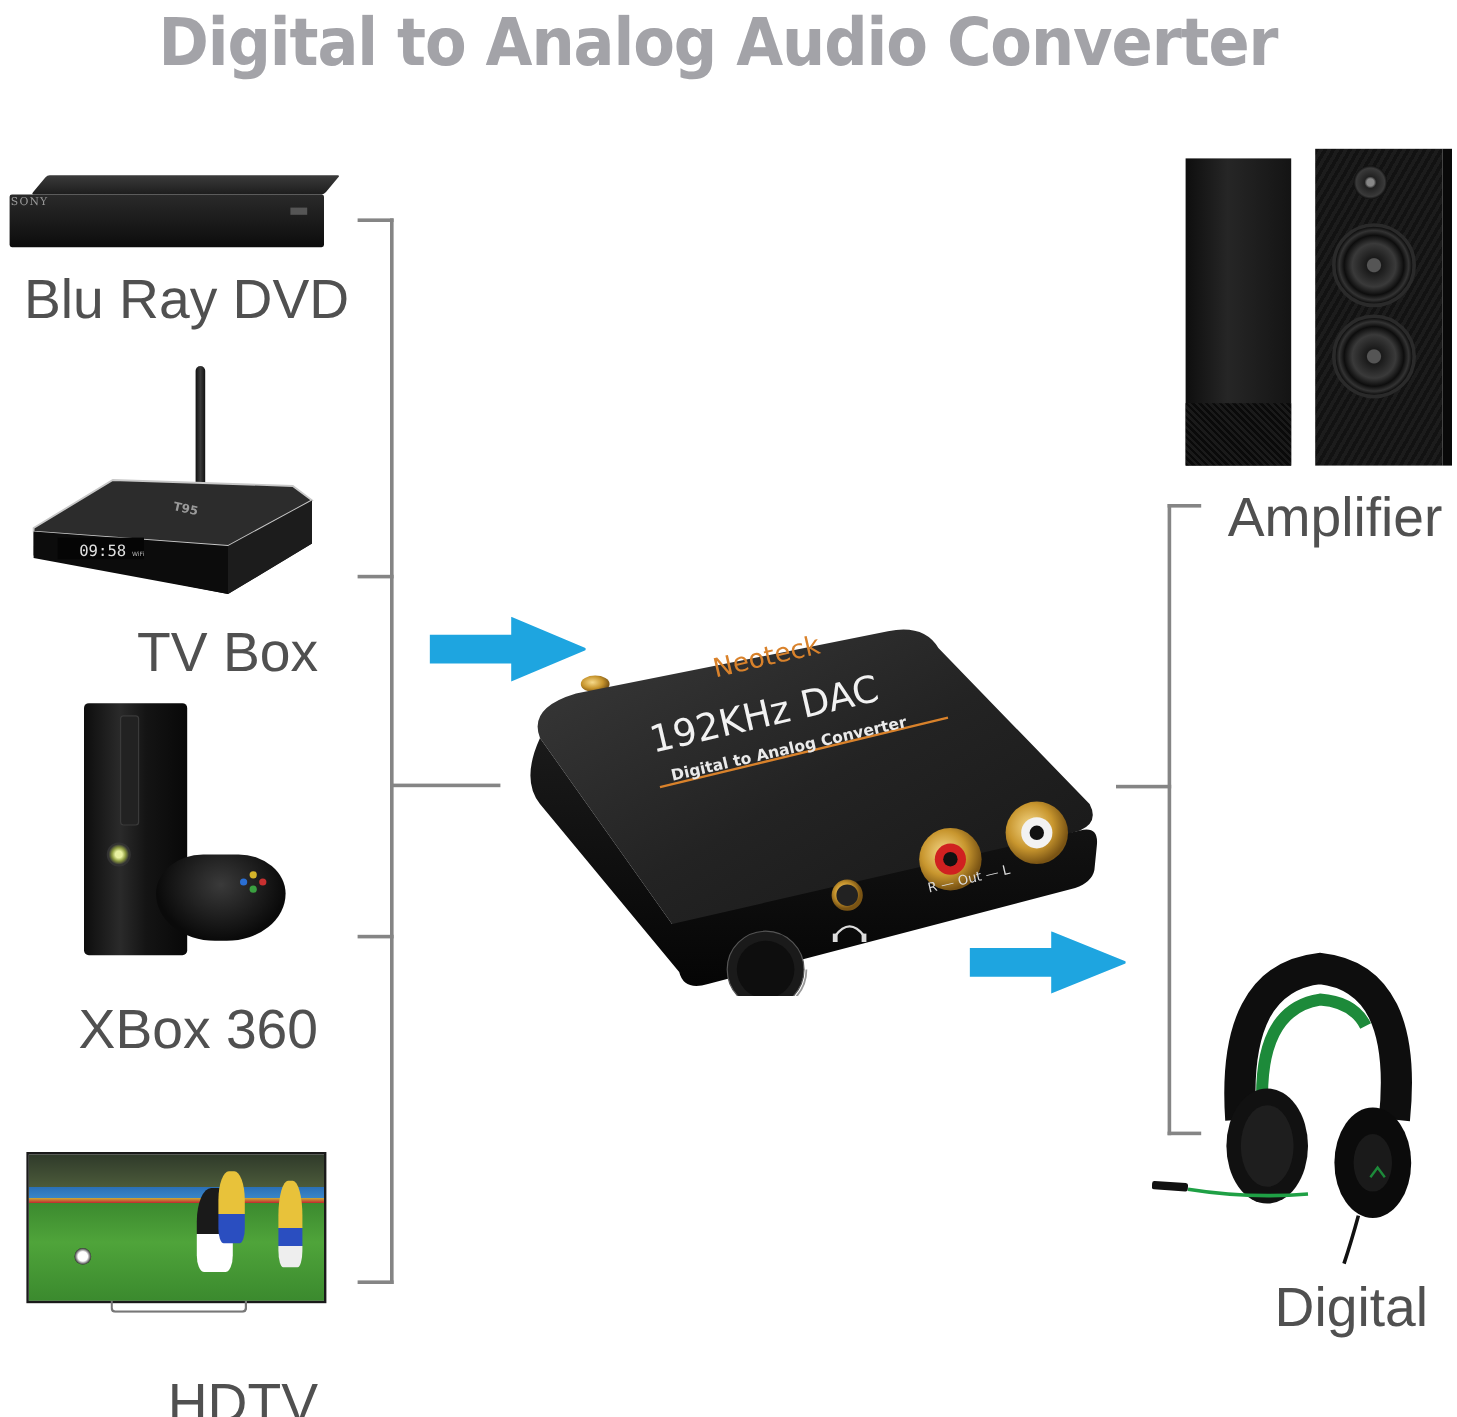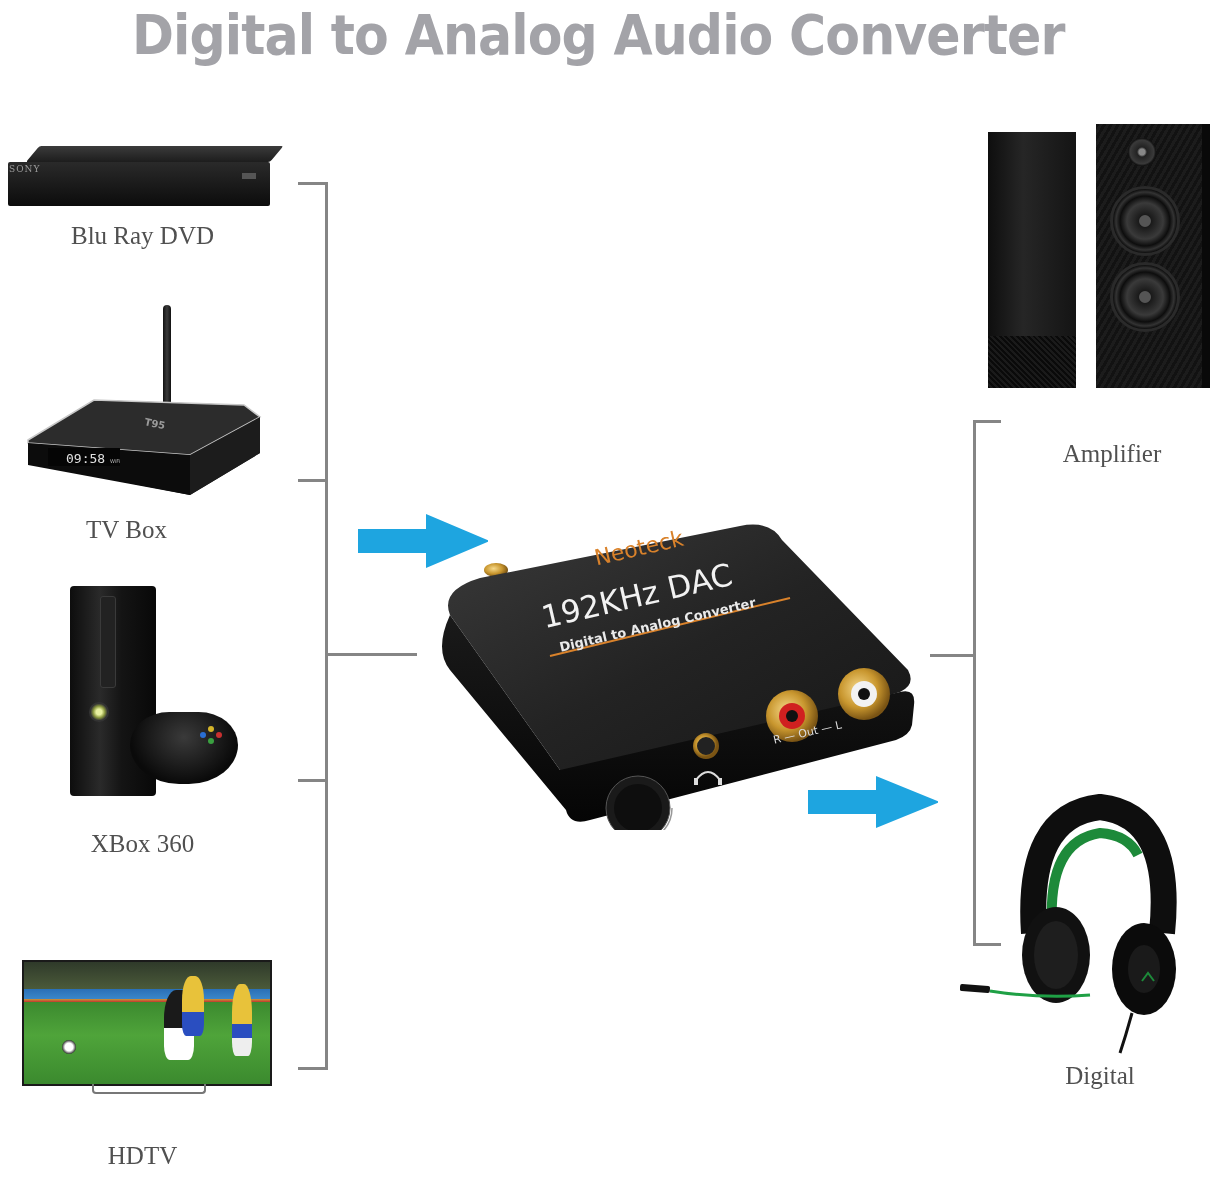"Blu Ray DVD" .label { font-family: Liberation Serif, serif -> Liberation Sans, sans-serif; font-size: 25px -> 46px; text-align: center -> right }
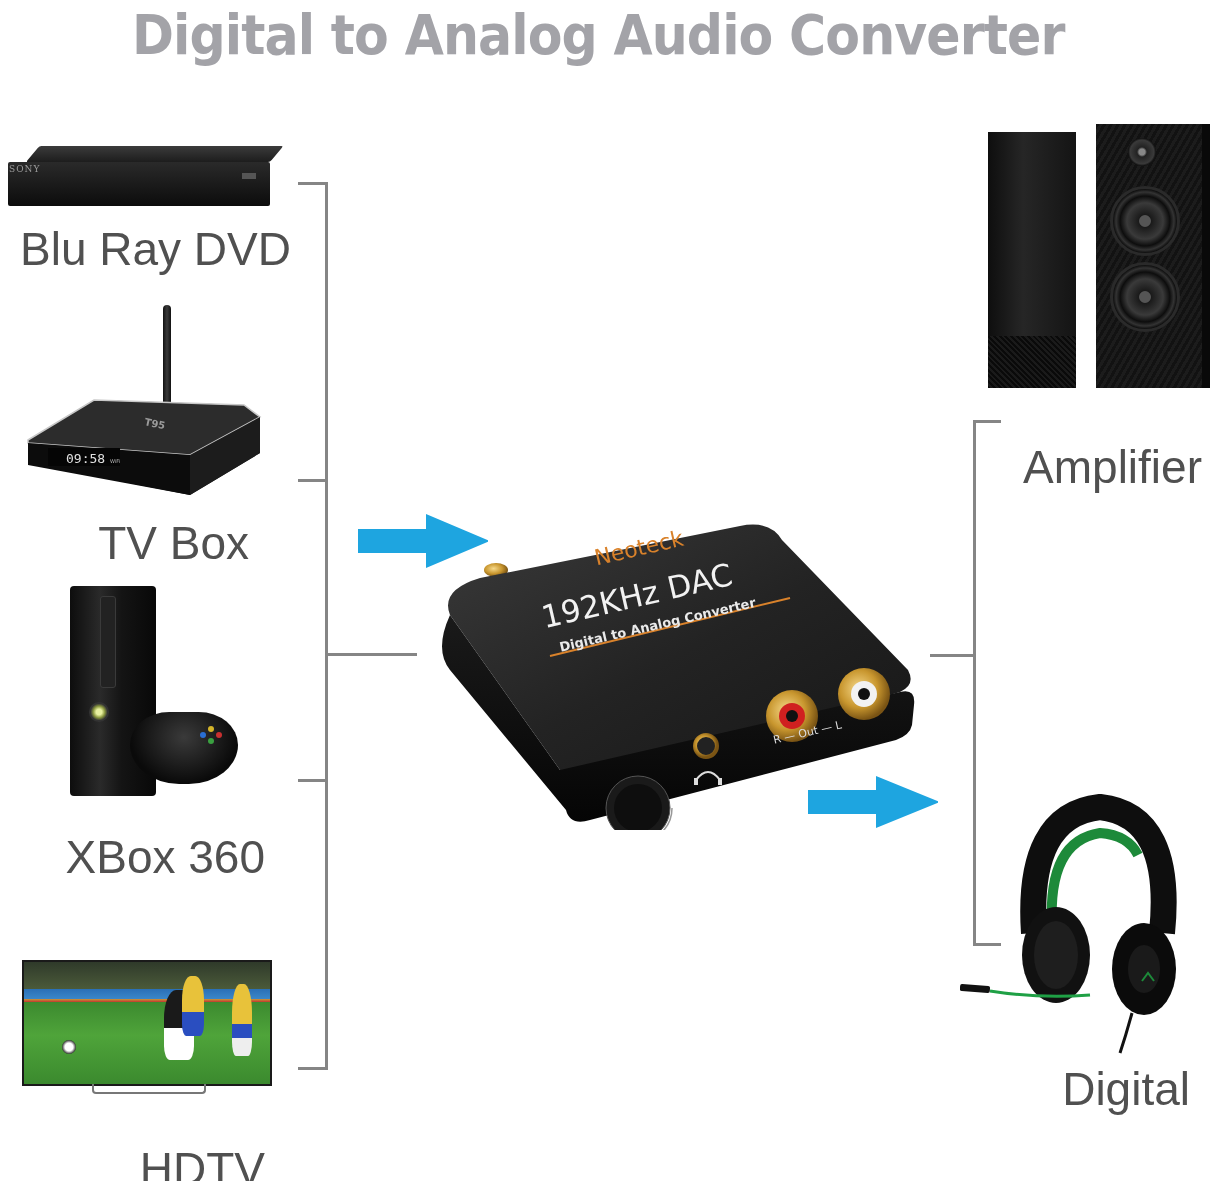"Amplifier" div.abs { margin-top: 36px -> none }
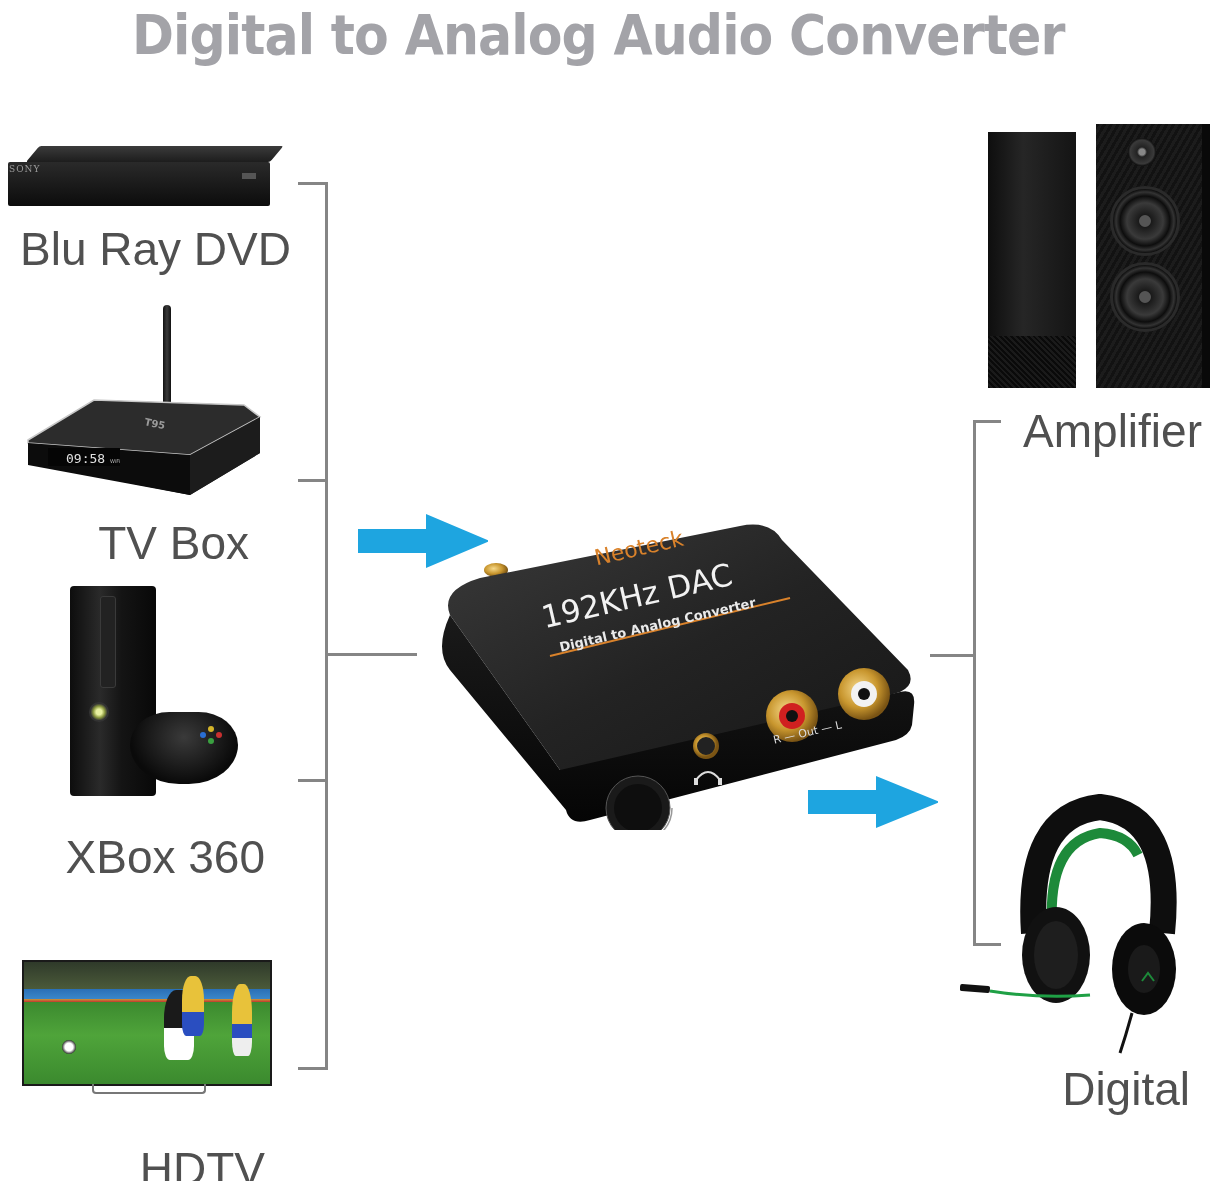"TV Box" div.abs { left: 4px -> 20px }
